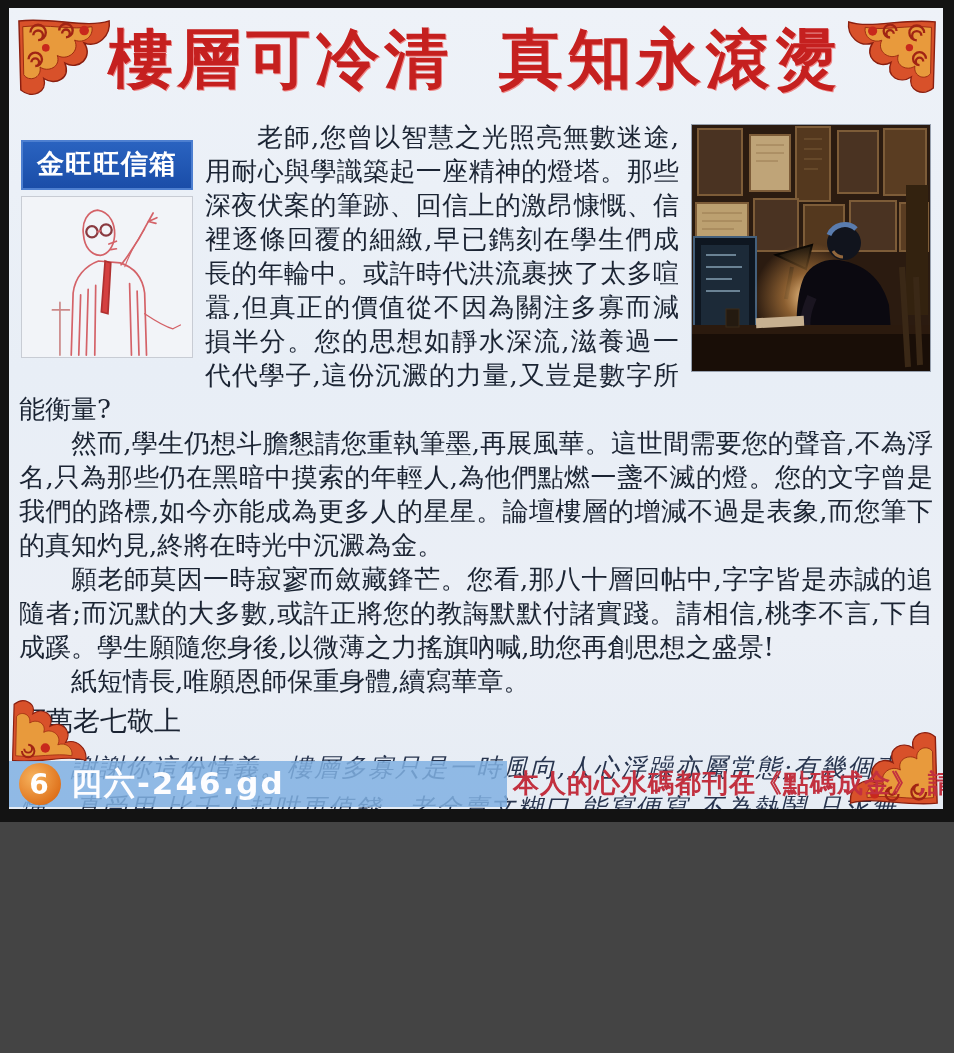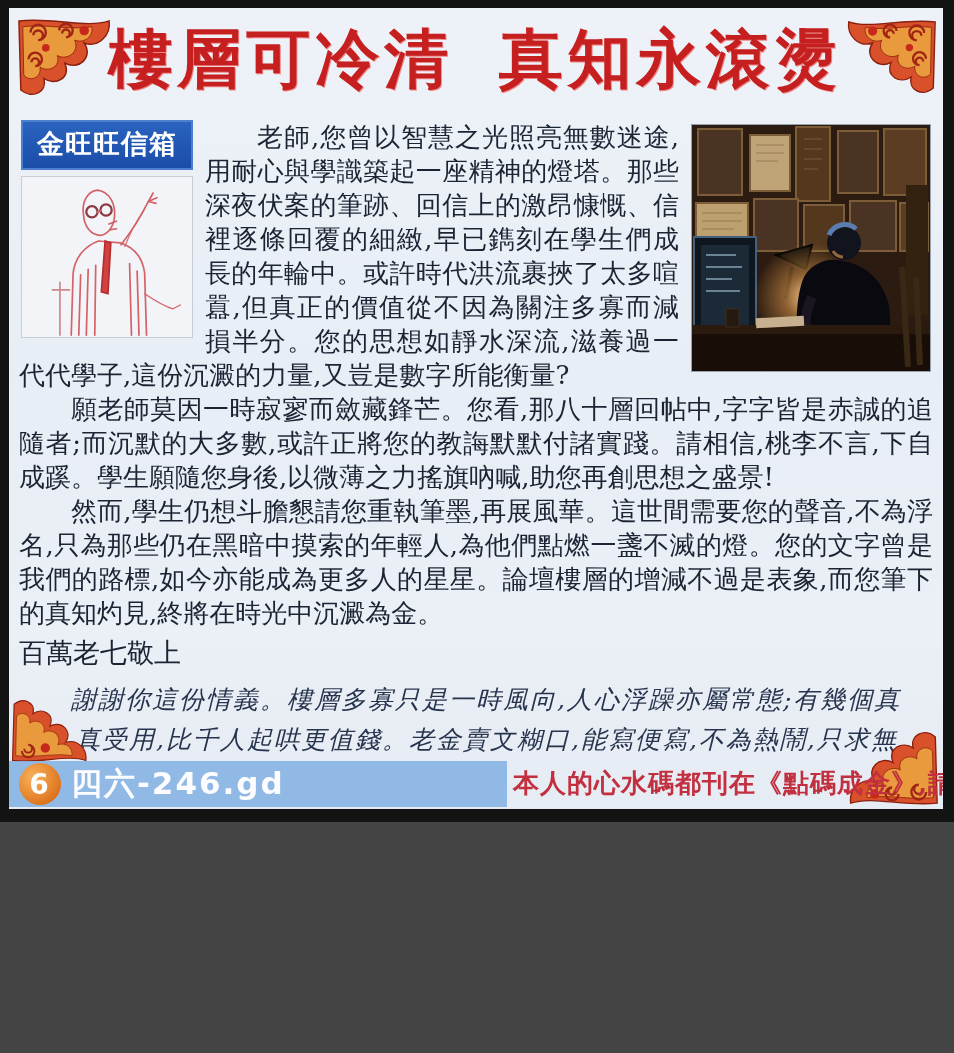"金旺旺信箱" .leftcol { margin: 0 12px 4px 2px -> 20px 12px 4px 2px }
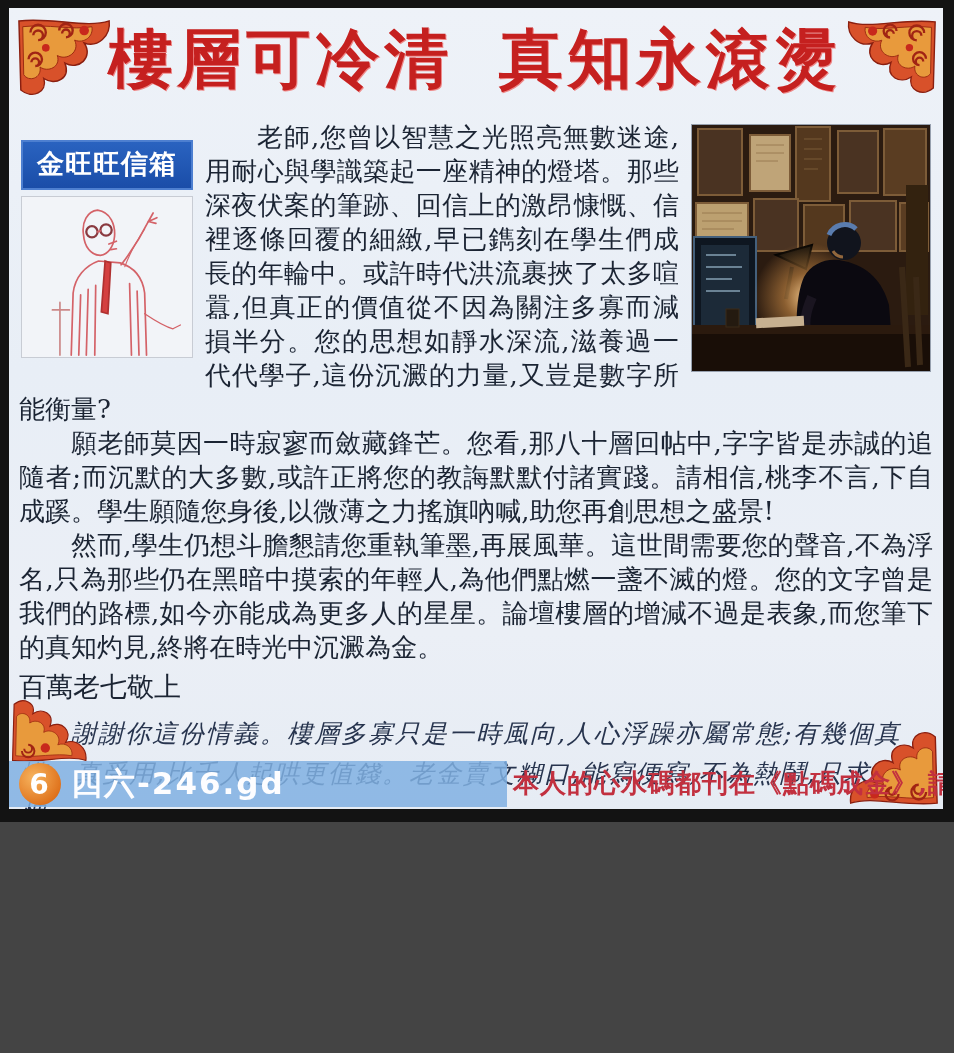"願老師莫因一時寂寥而斂藏鋒芒。您看,那八十層回帖中,字字皆是赤誠的追隨者;而沉默" p { order: before "然而,學生仍想斗膽懇請您重執筆墨,再展風華。這世間需要您的聲音,不為浮名,只為那" -> after "然而,學生仍想斗膽懇請您重執筆墨,再展風華。這世間需要您的聲音,不為浮名,只為那" }
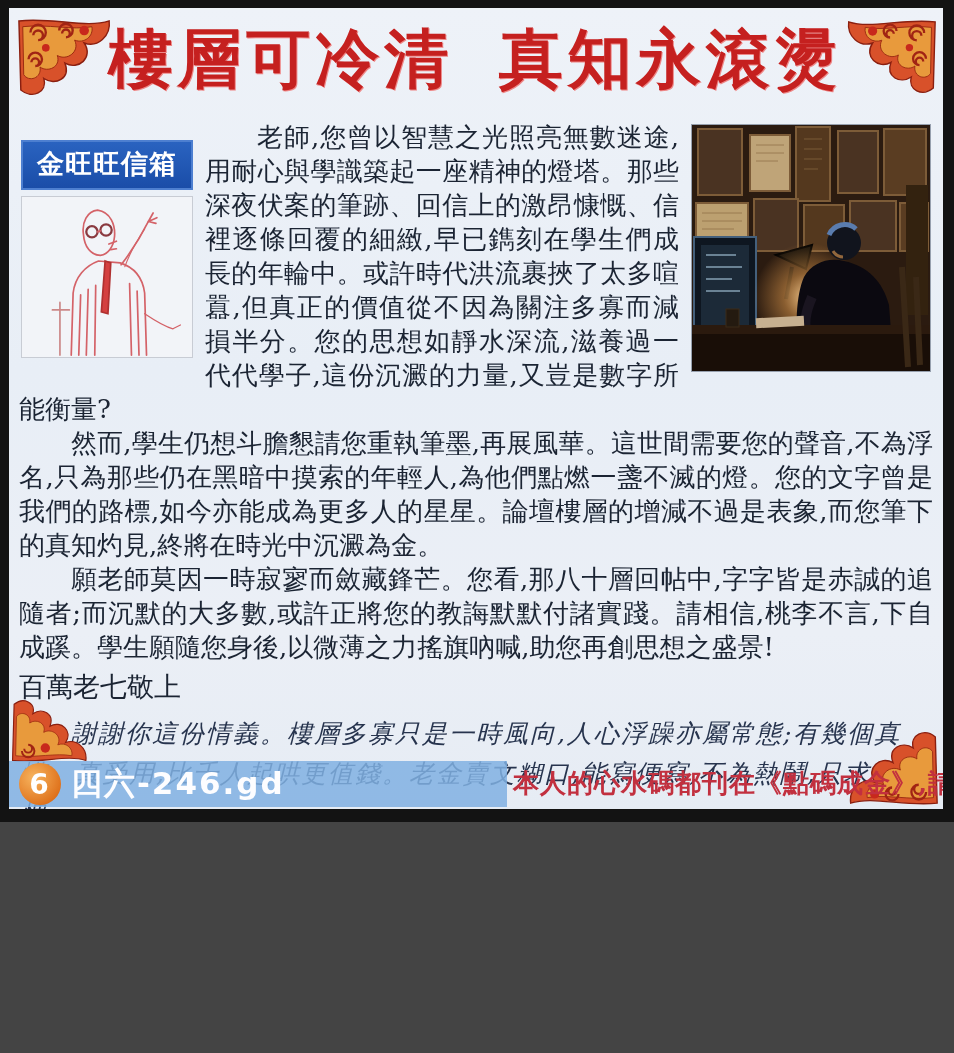"紙短情長,唯願恩師保重身體,續寫華章。" p { html: none -> <p>紙短情長,唯願恩師保重身體,續寫華章。</p> }
